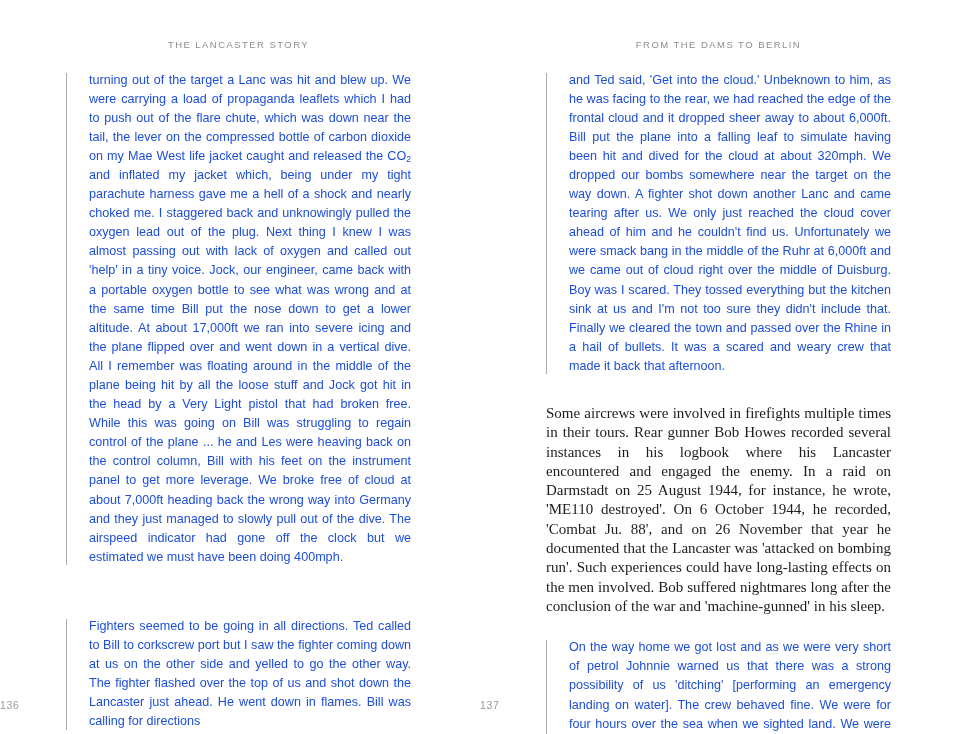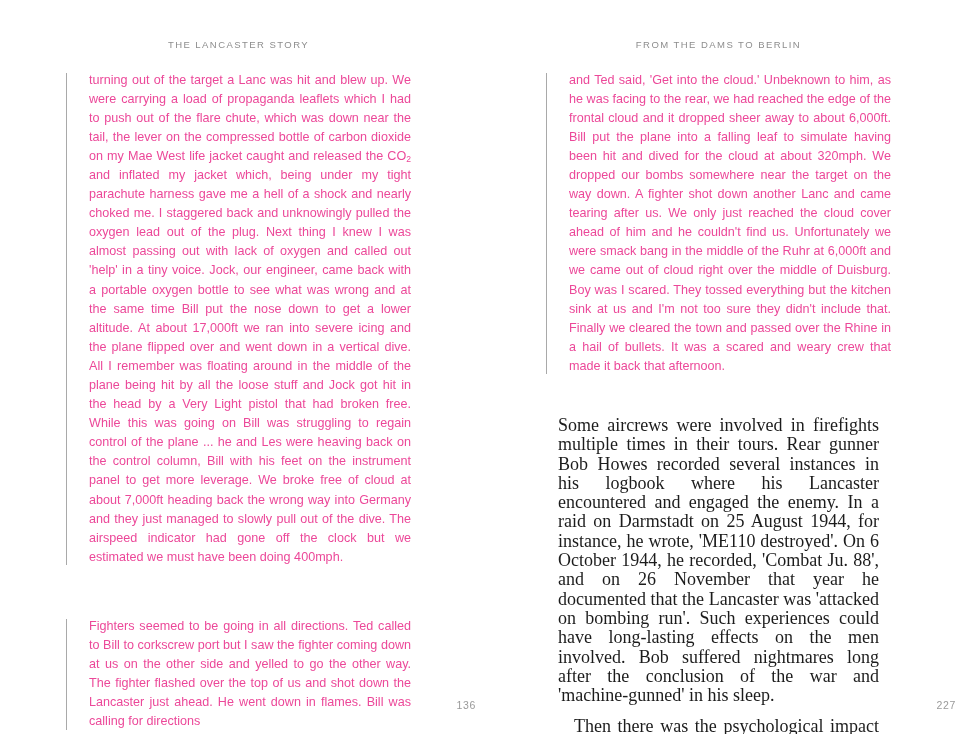"turning out of the target" .extract { color: #ec4899 -> #1d4ed8 }
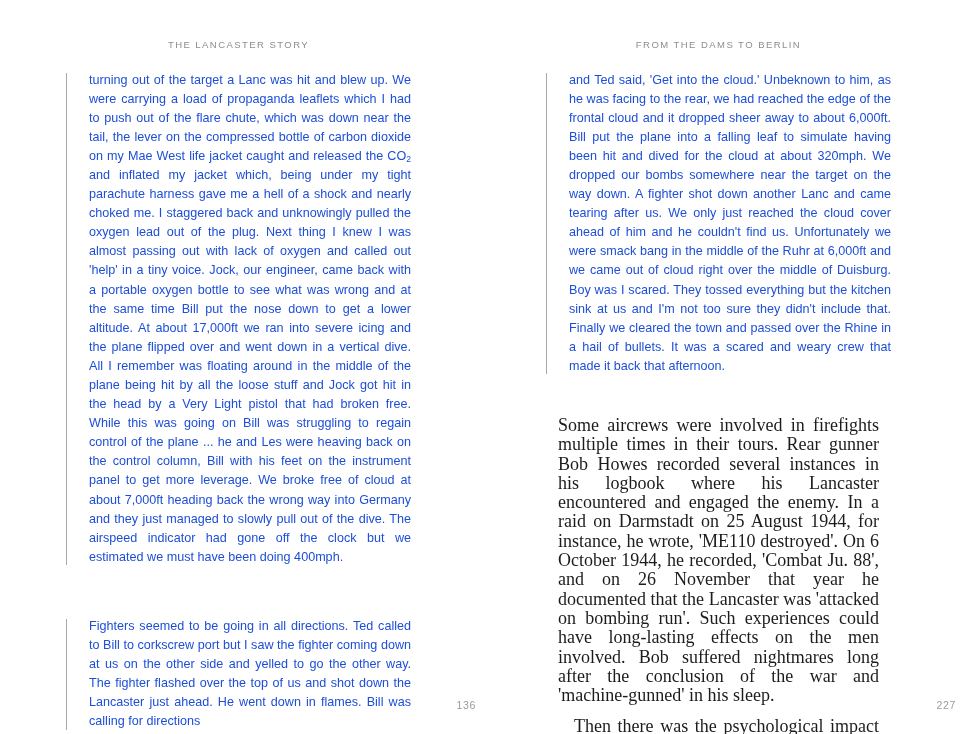"Some aircrews were involved in" .body-para { font-size: 18px -> 15px; margin: 12px -> 0 }
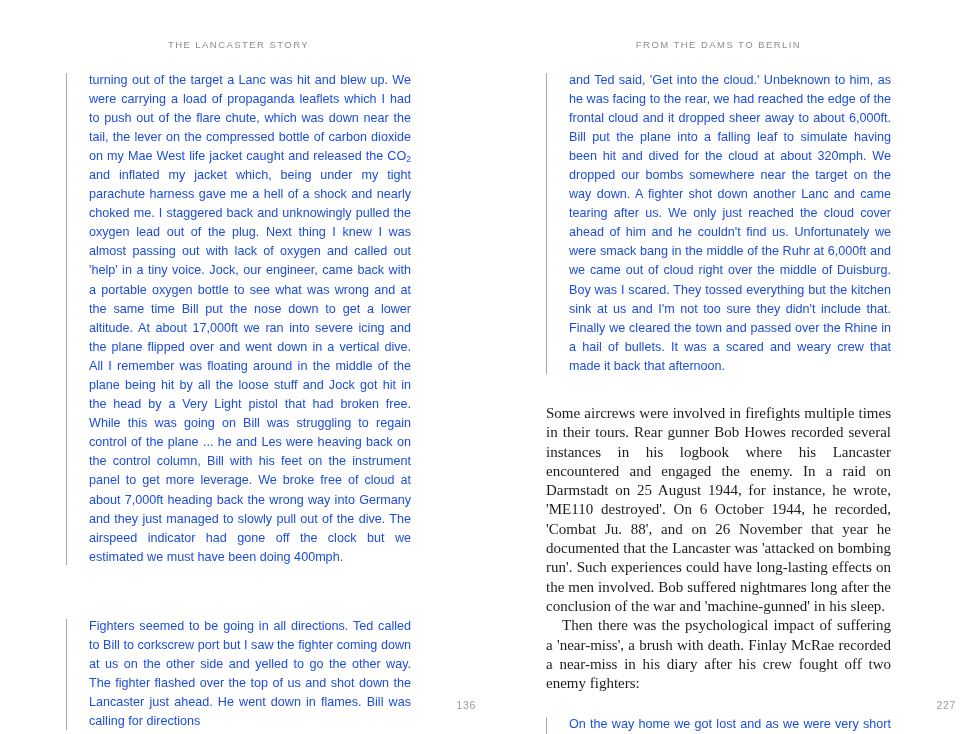"Then there was the psychological" p.body-para { html: <p>Then there was the psychological impact of suffering a 'near-miss', a brush with death. Finlay McRae recorded a near-miss in his diary after his crew fought off two enemy fighters:</p> -> none }
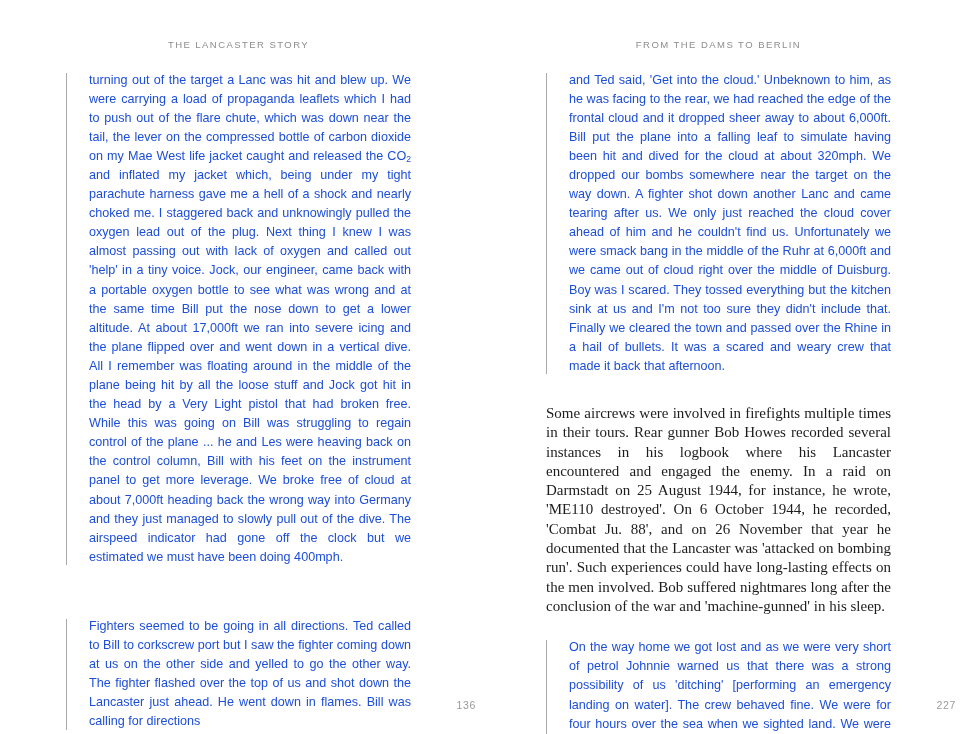"136" .folio { text-align: right -> left }
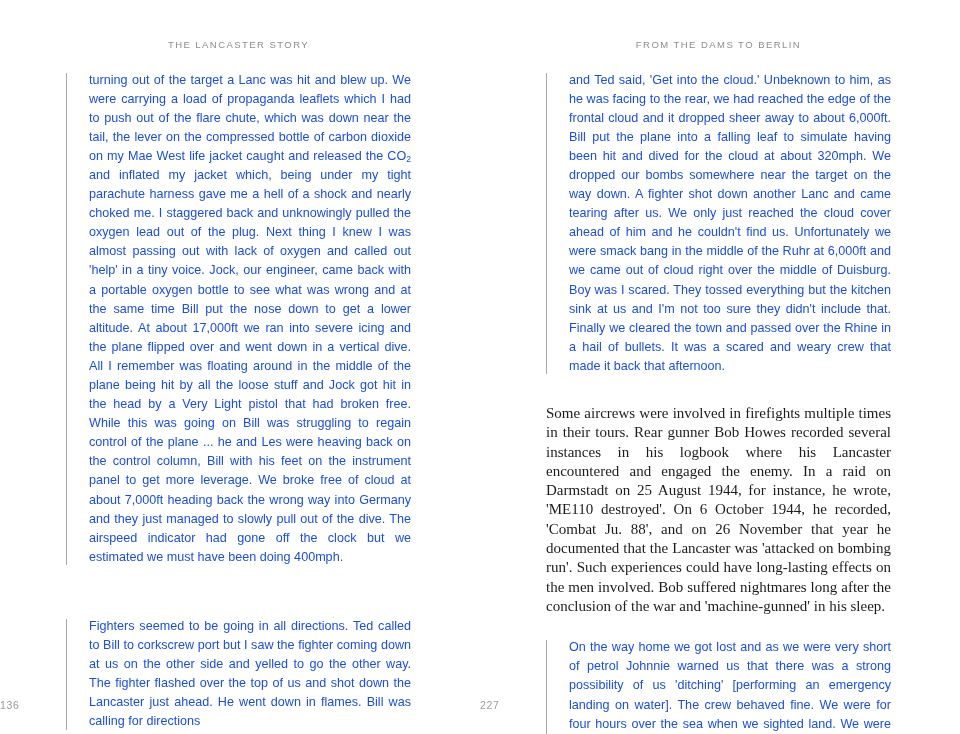"227" div.folio { text: 227 -> 137 }
